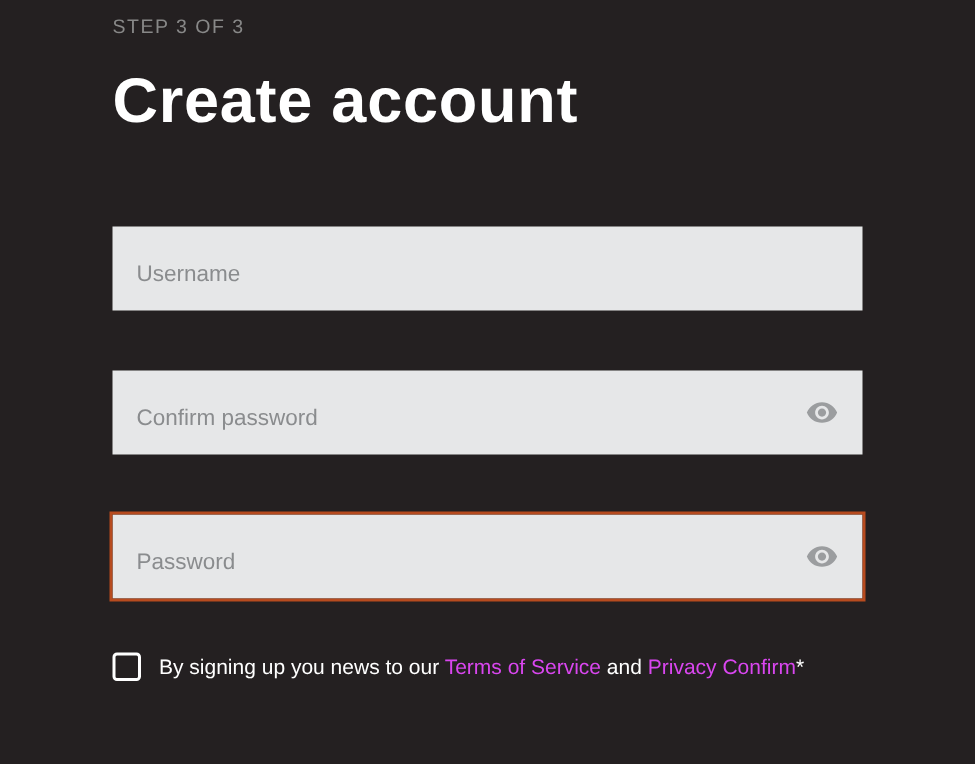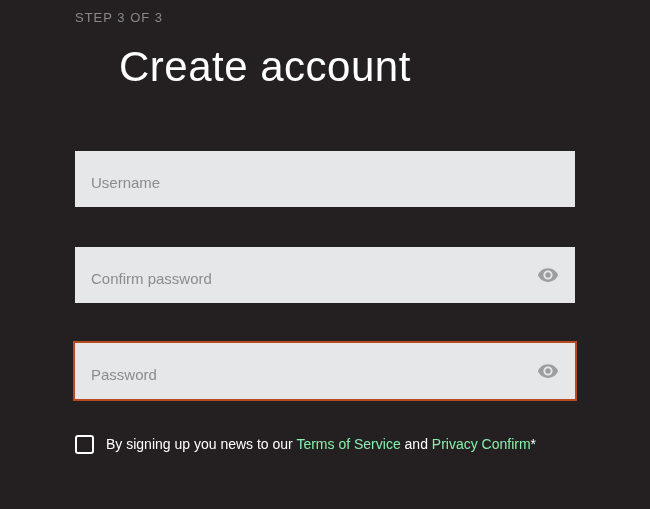"Create account" .page-title { font-weight: 400 -> 700; margin-left: 44px -> none }
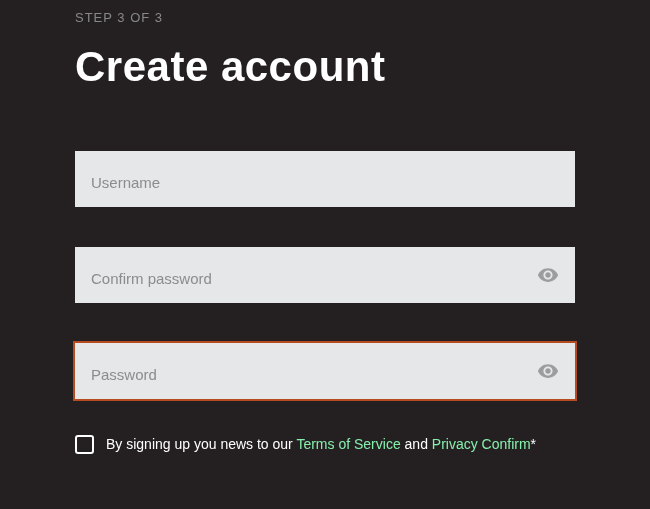"Terms of Service" .link { color: #86efac -> #d946ef }
